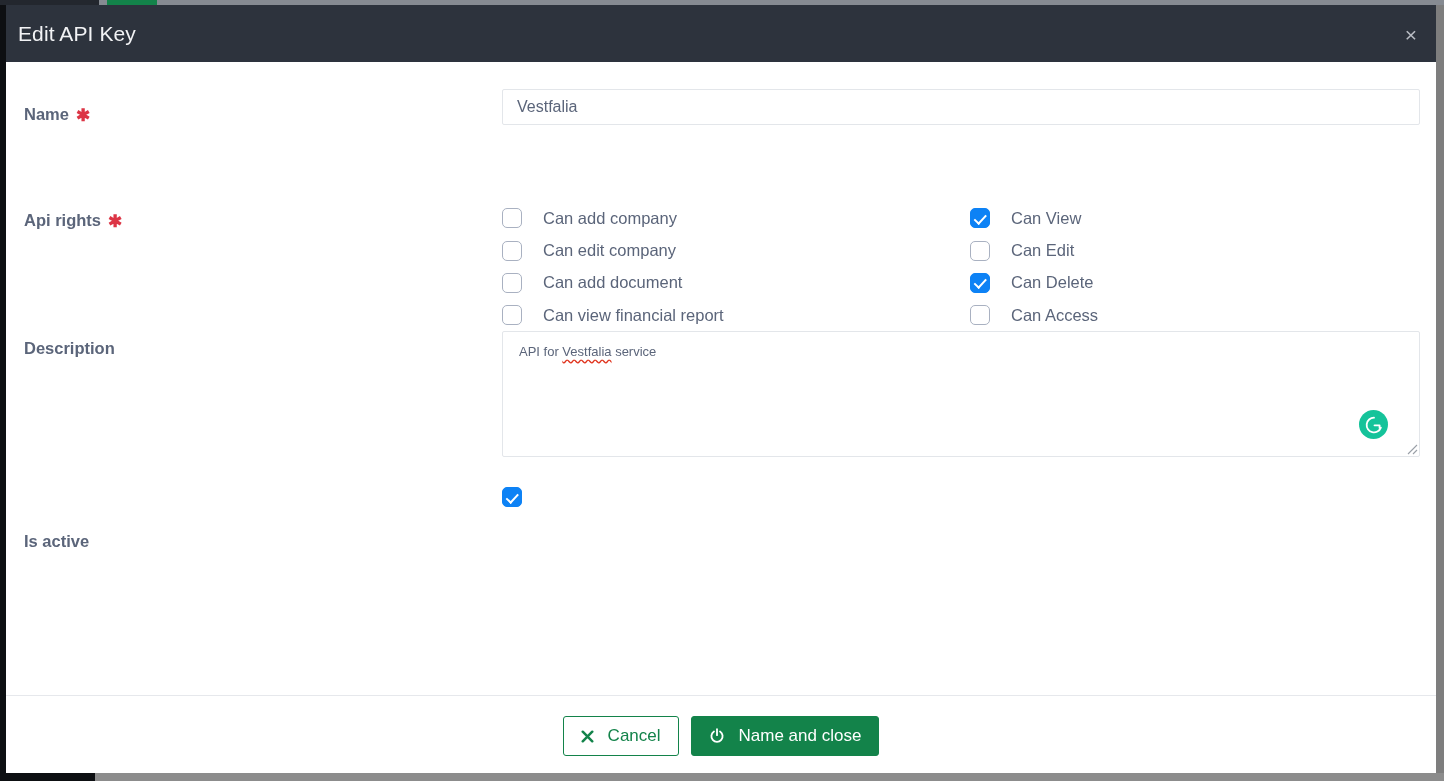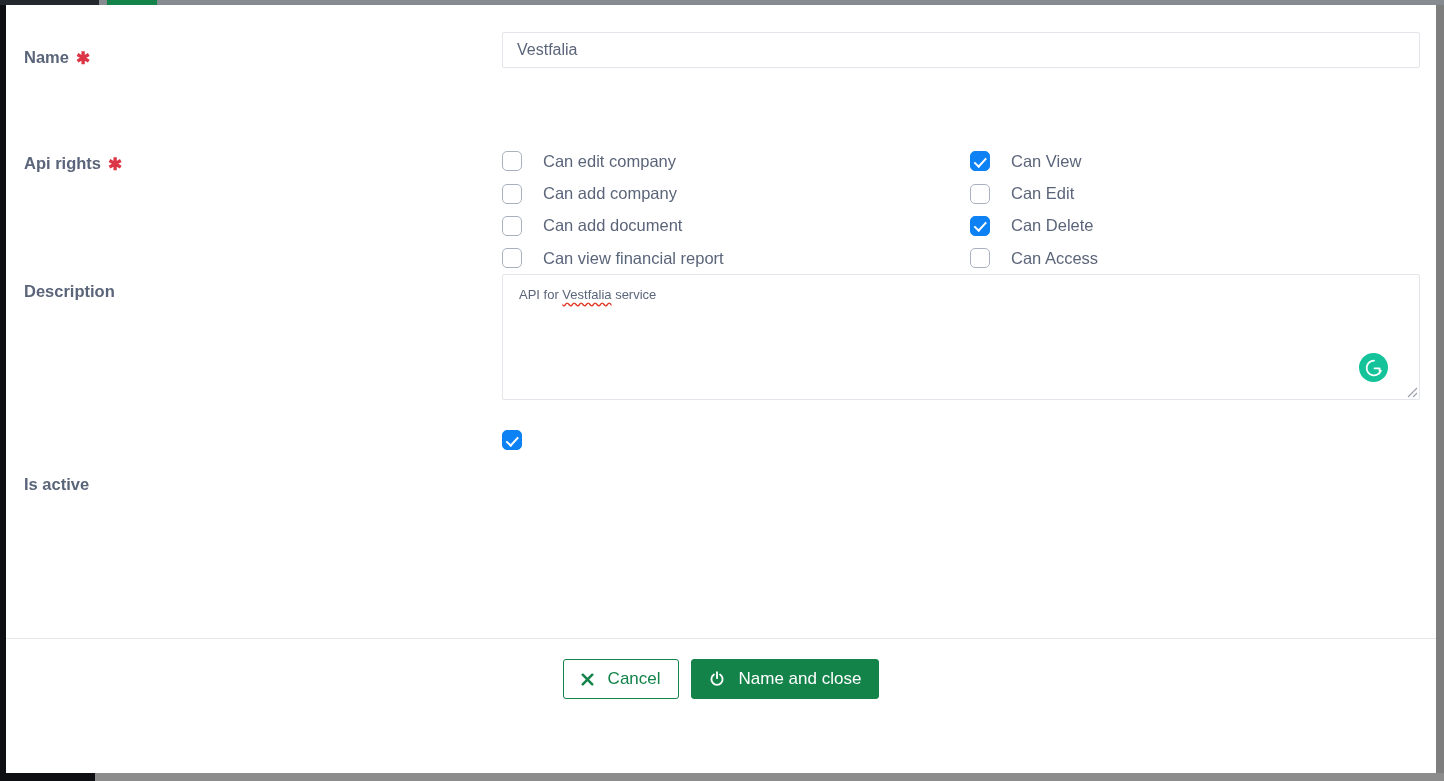"Edit API Key" div.modal-header { html: none -> <div> <div>Edit API Key</div> <button>×</button> </div> }
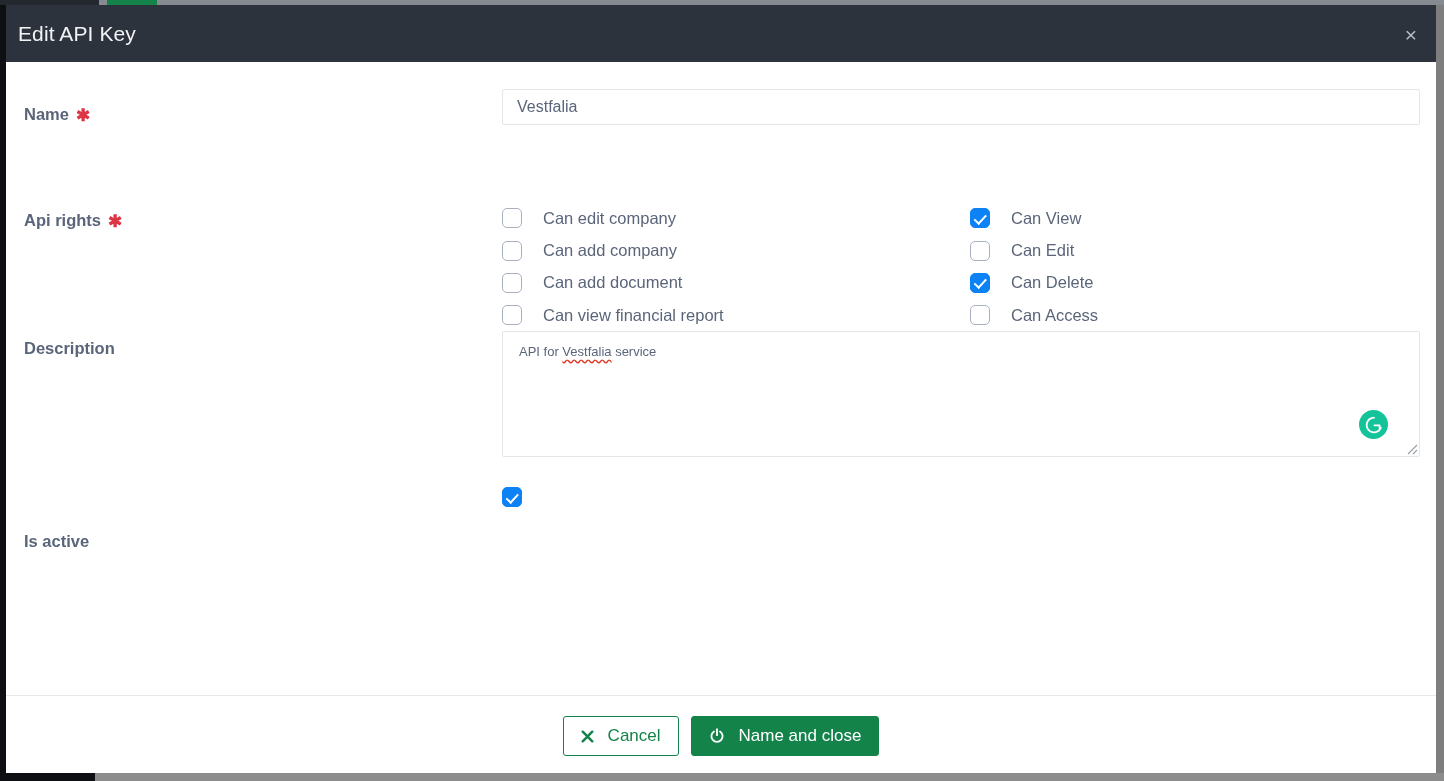"Can edit company" div.cb-row { order: before "Can add company" -> after "Can add company" }
